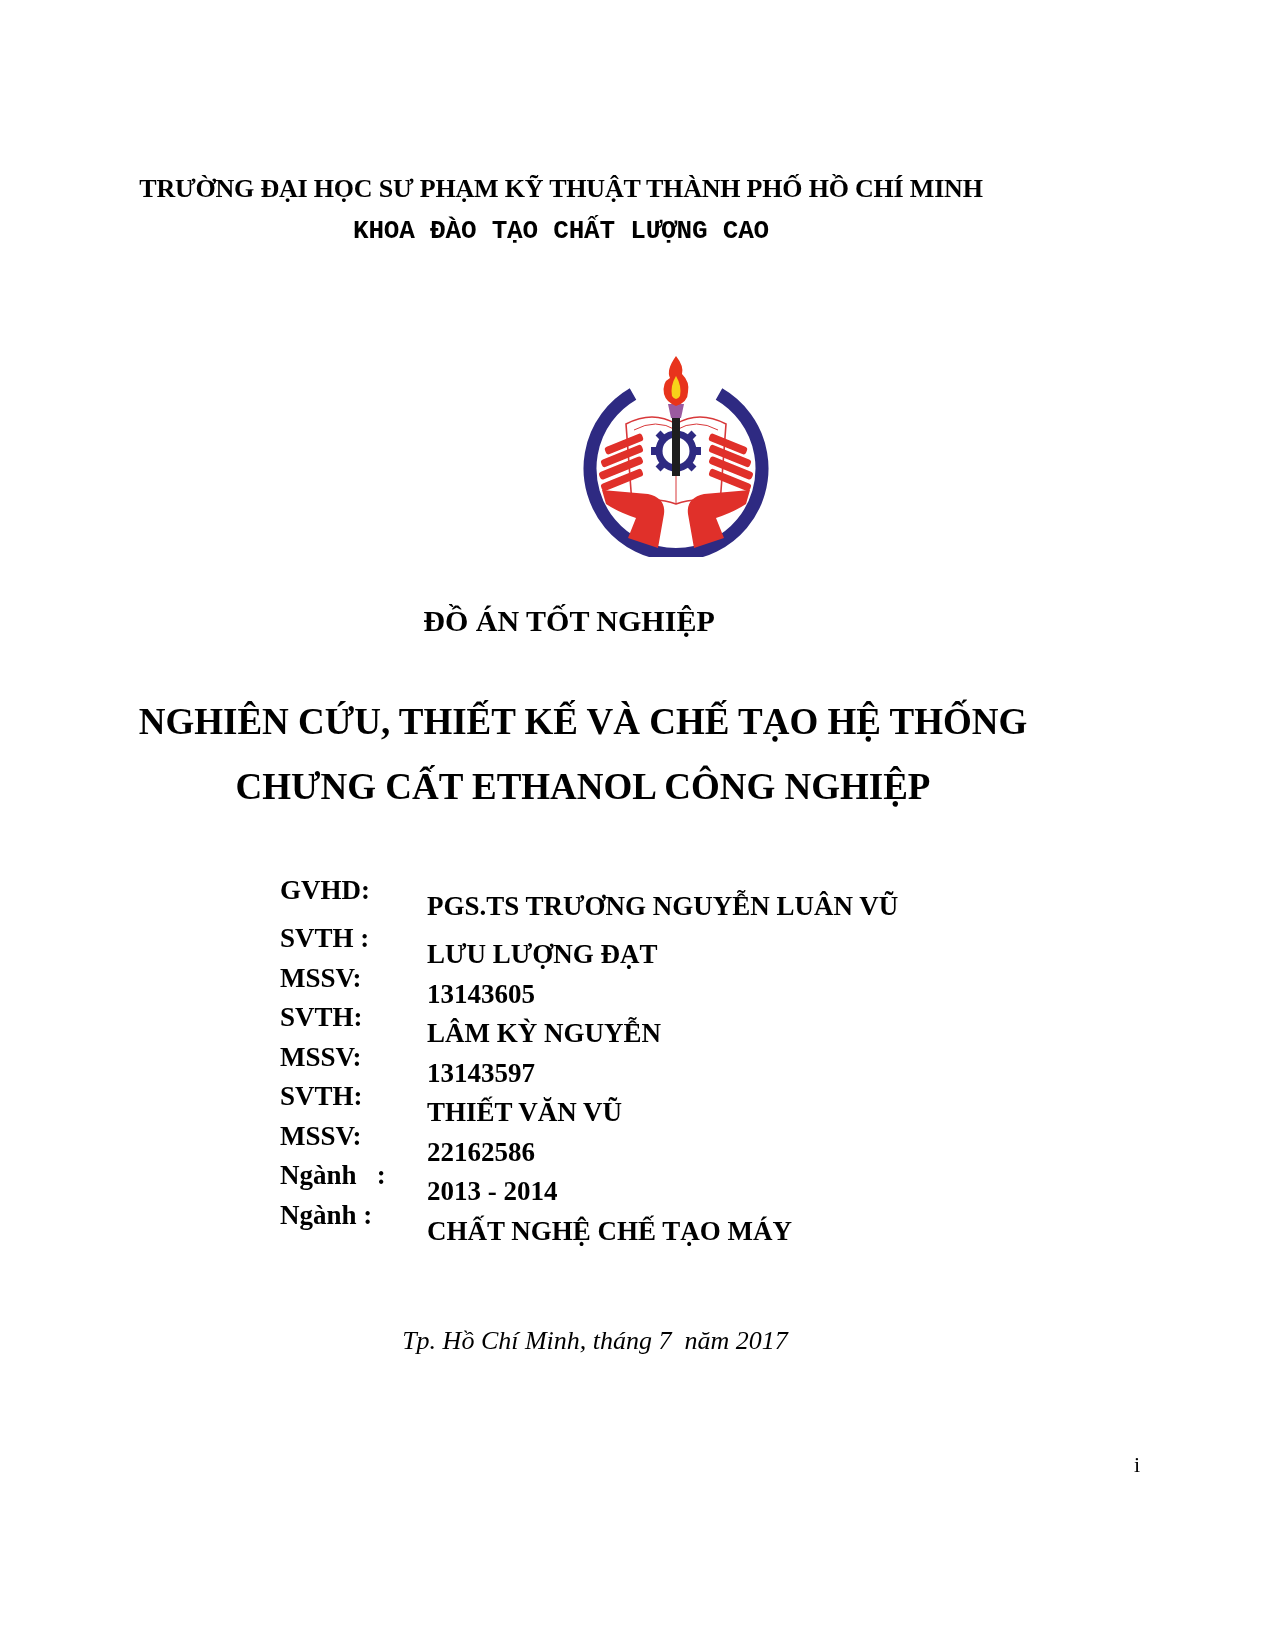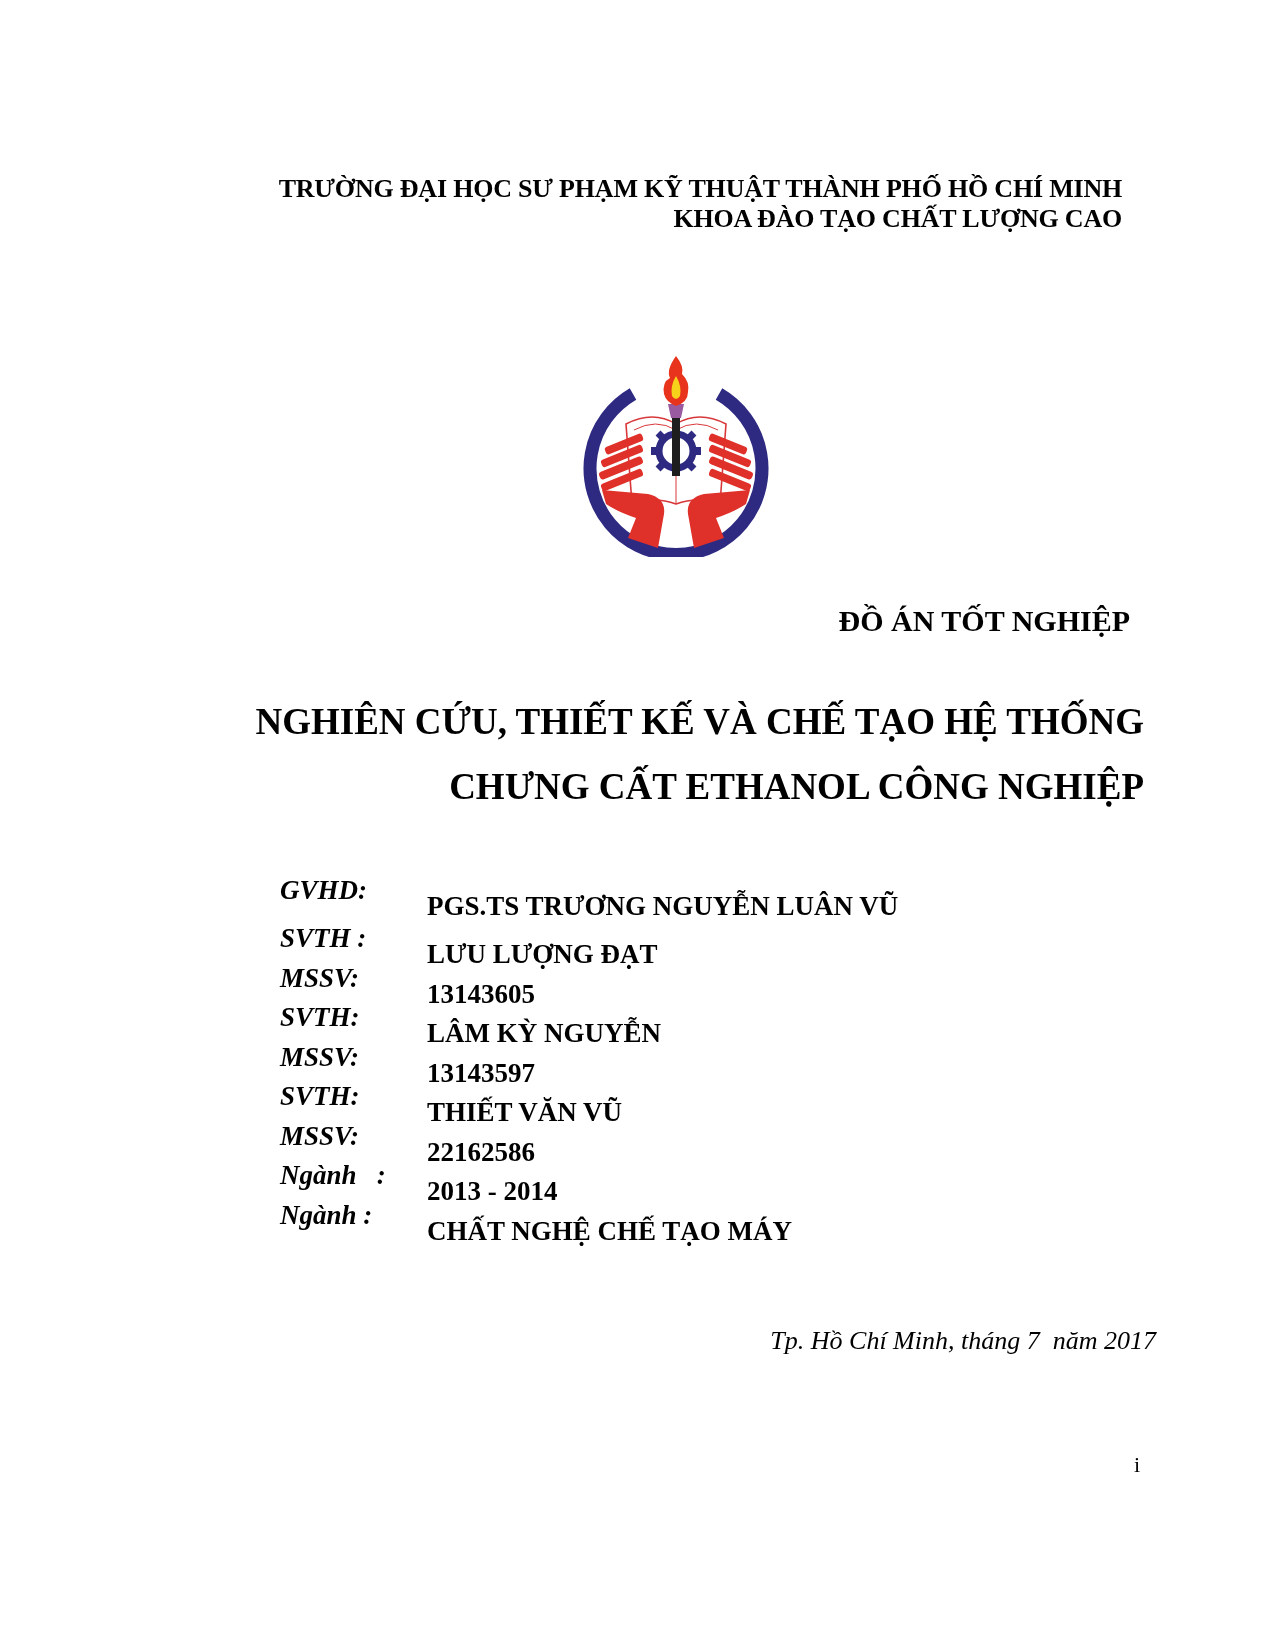"TRƯỜNG ĐẠI HỌC SƯ PHẠM" .center-line { text-align: right -> center }
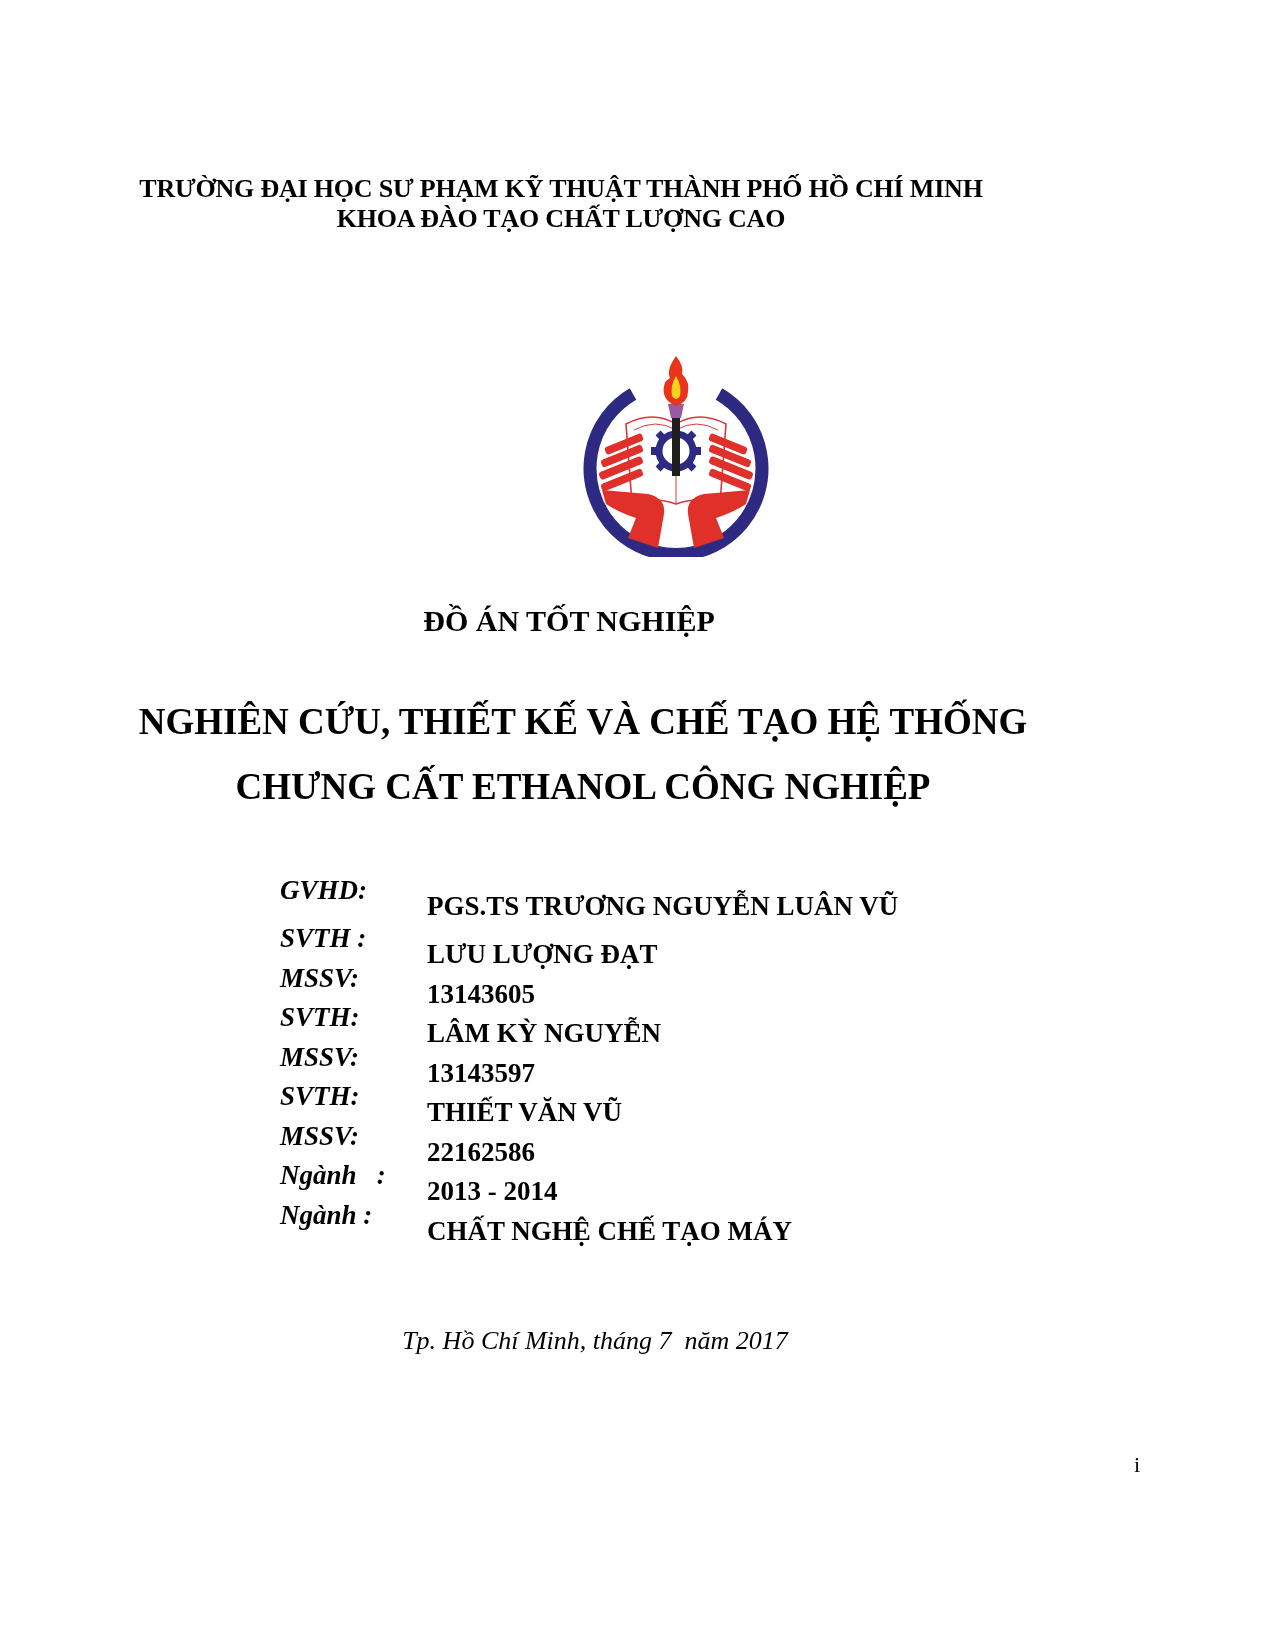"KHOA ĐÀO TẠO CHẤT LƯỢNG" div.center-line { font-family: none -> Liberation Mono, monospace; top: 204px -> 216px }
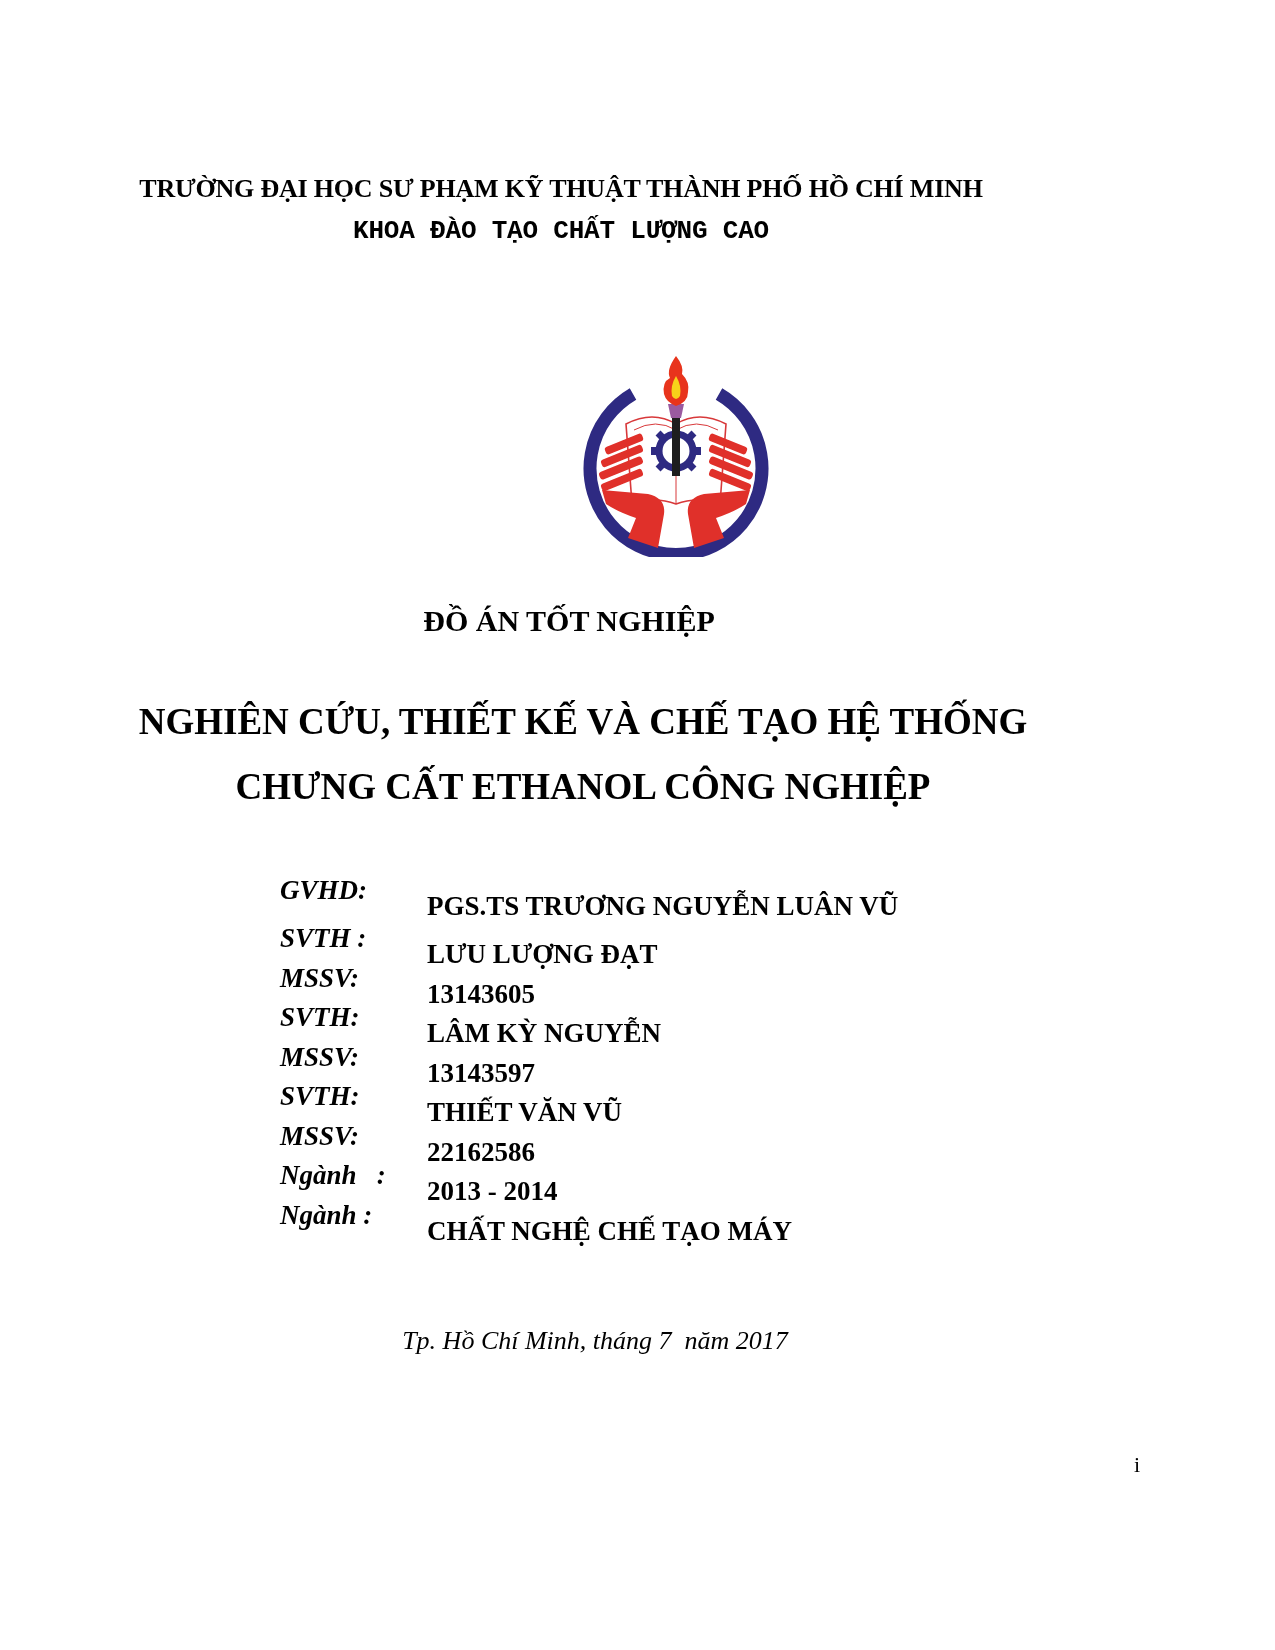"GVHD:" .info-label { font-style: italic -> none }
